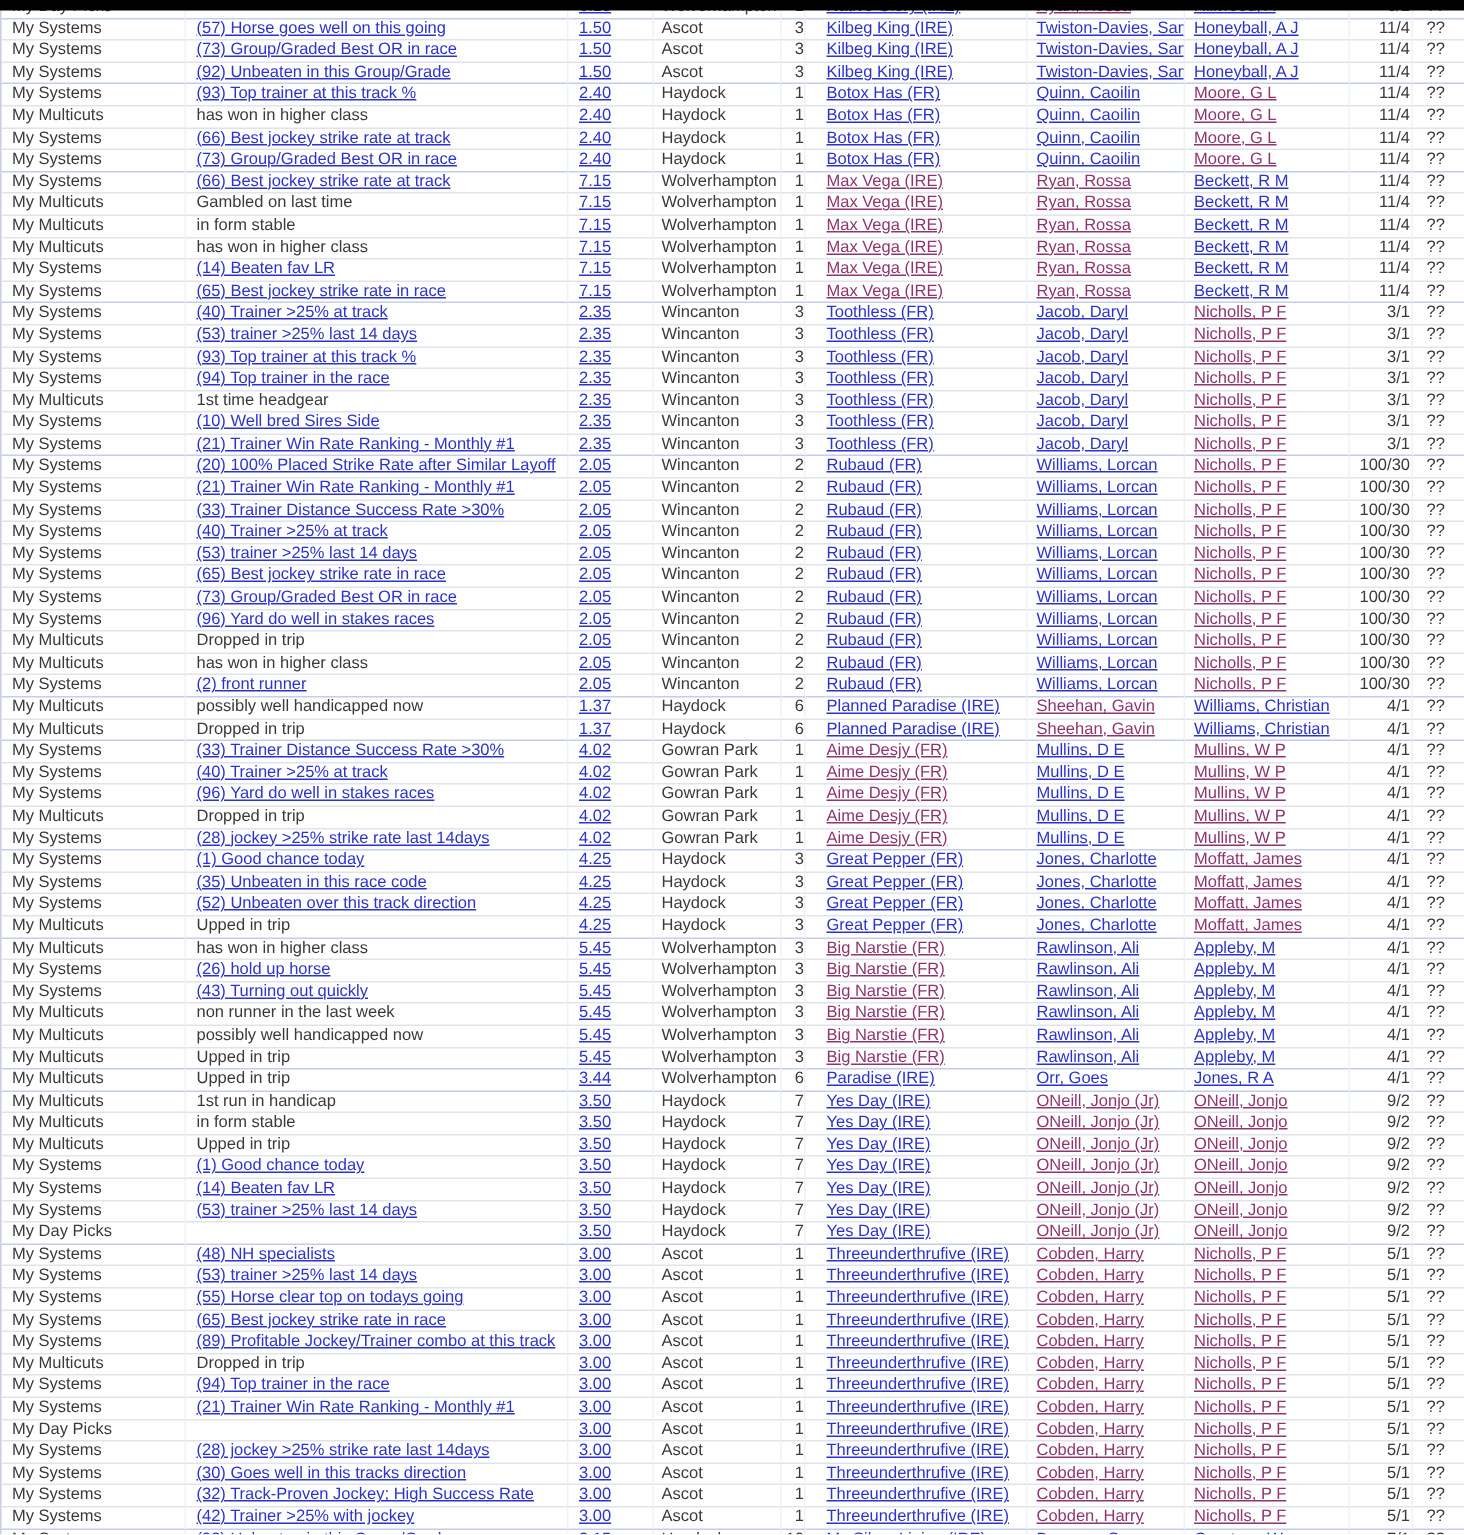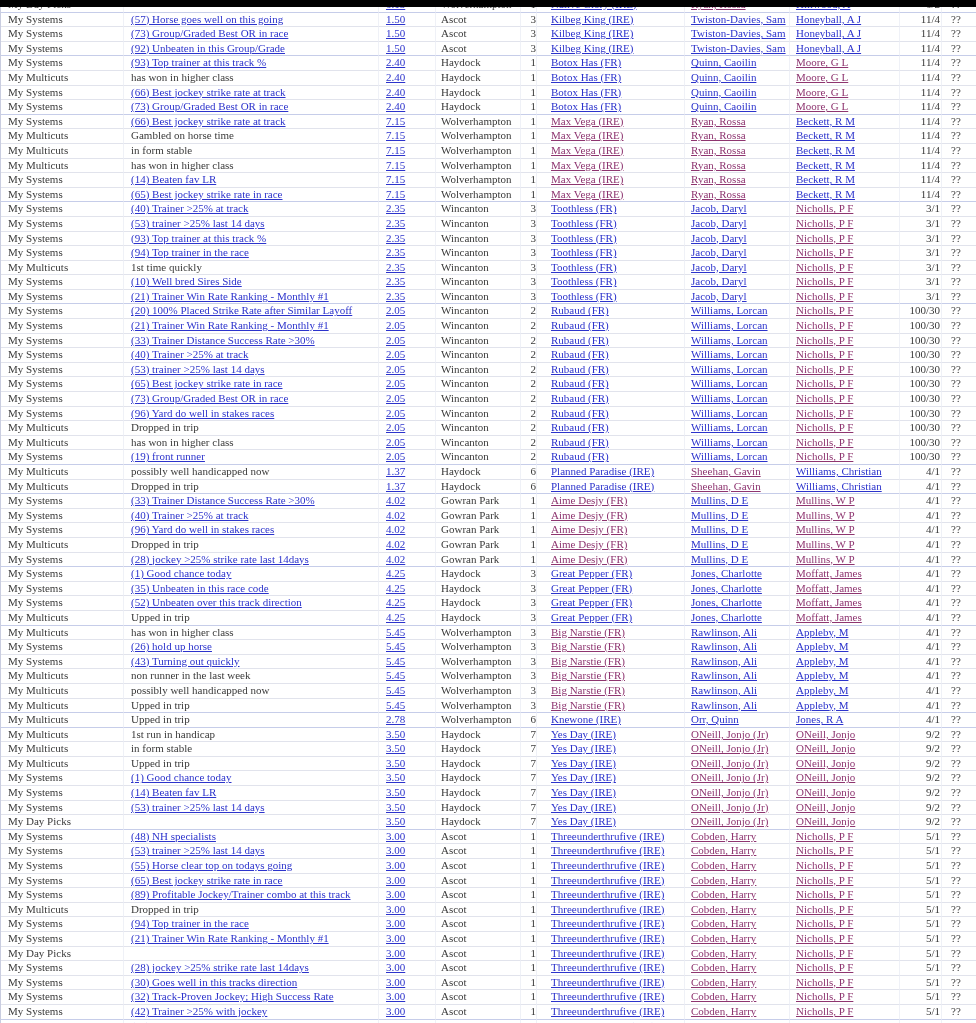"My Systems" .screen { font-family: Liberation Serif, serif -> Liberation Sans, sans-serif }
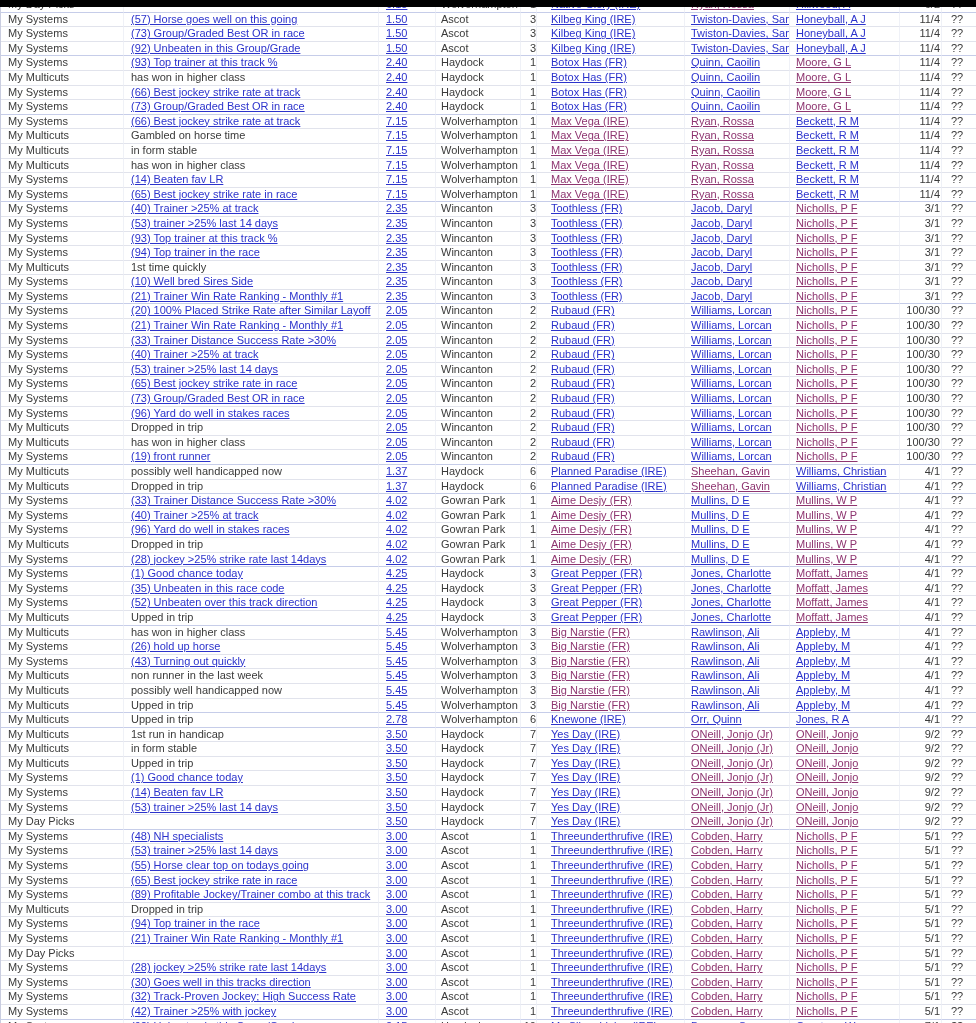"Gambled on horse time" span.plain { text: horse -> last }
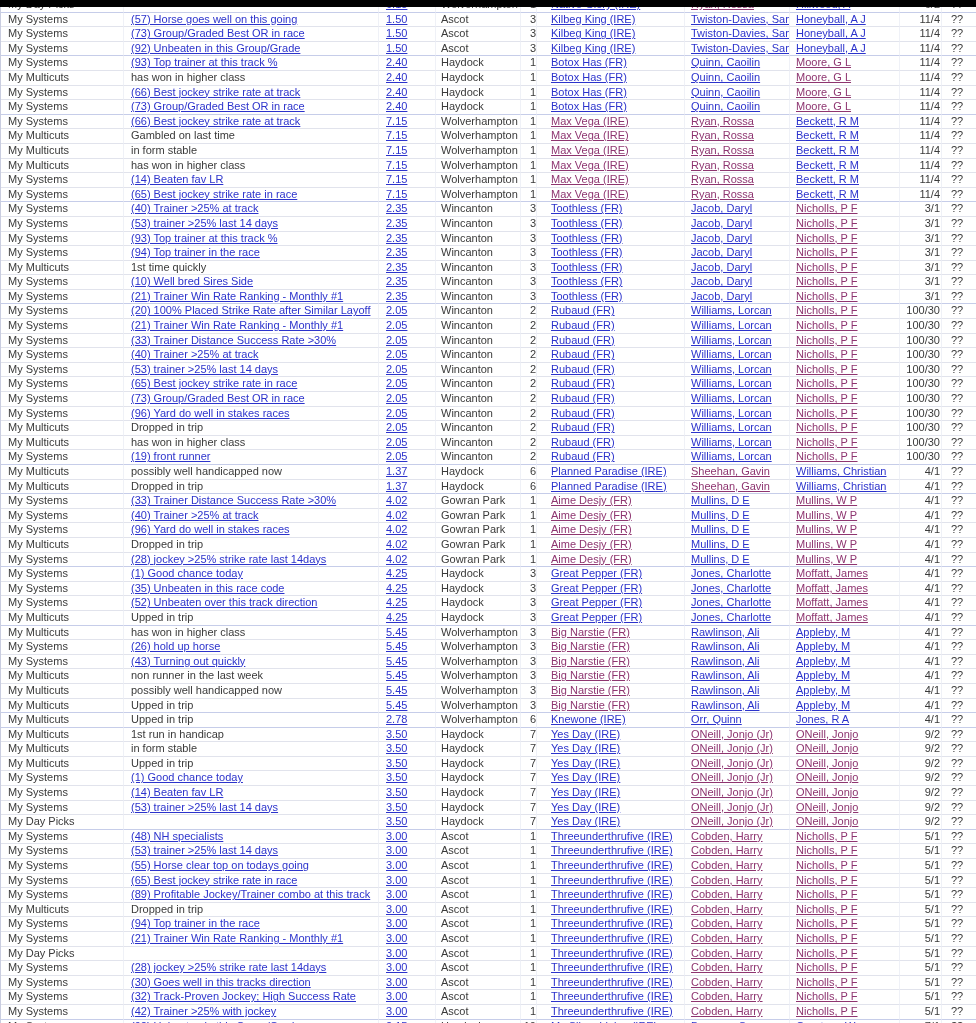"1st time quickly" span.plain { text: quickly -> headgear }
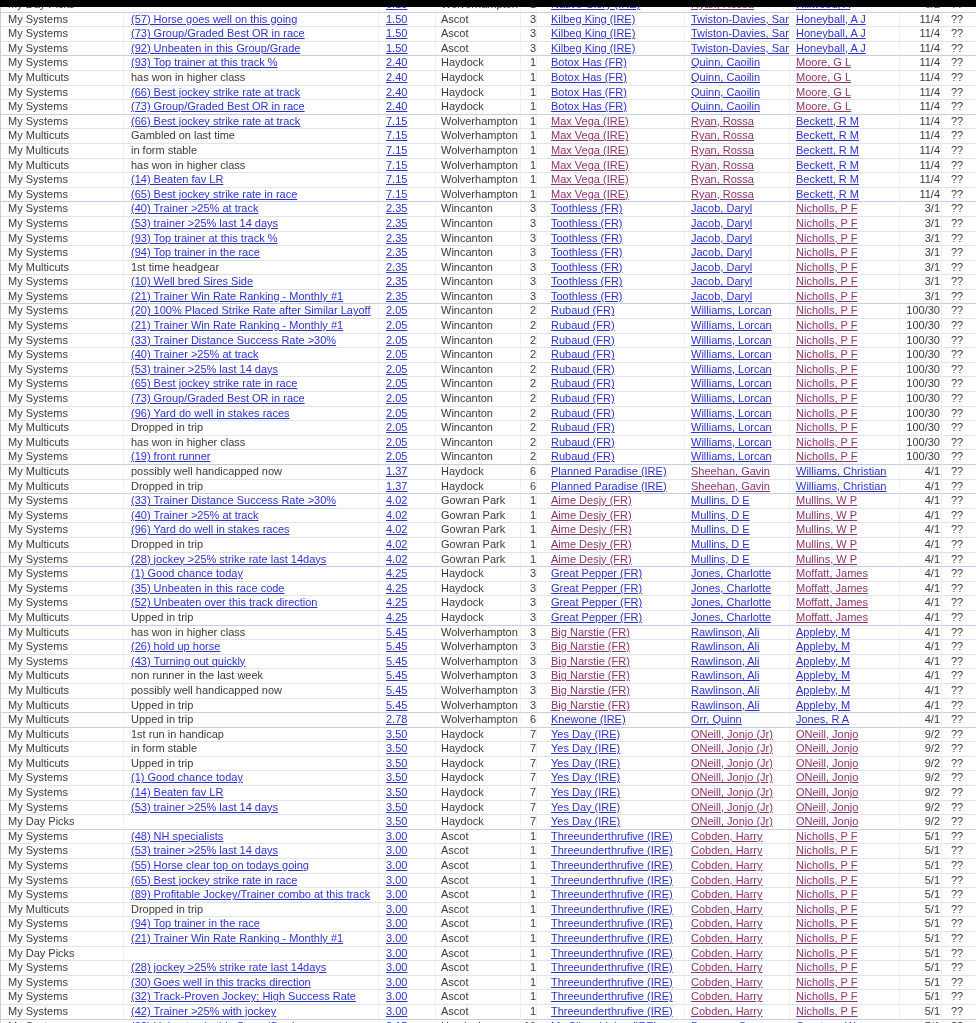"(19) front runner" a { text: 19 -> 2 }
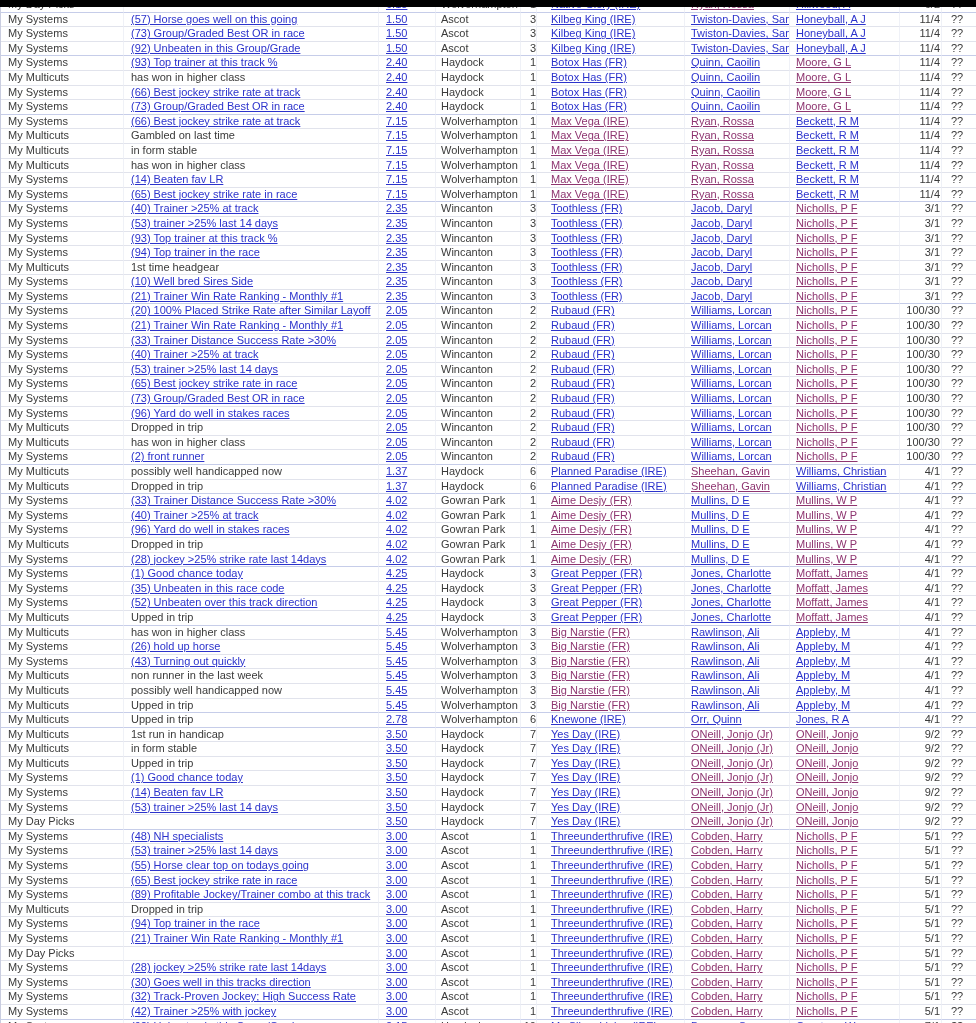"2.78" a { text: 2.78 -> 3.44 }
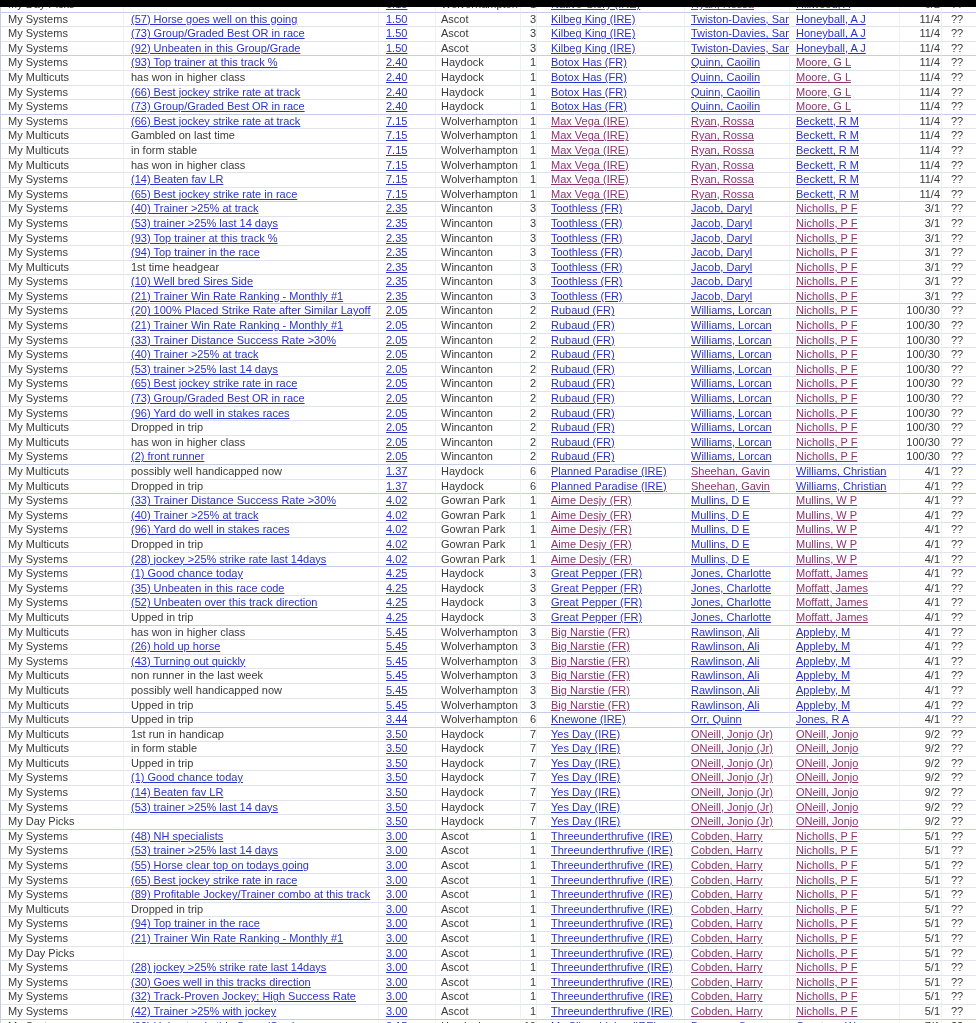"Knewone (IRE)" a { text: Knewone -> Paradise }
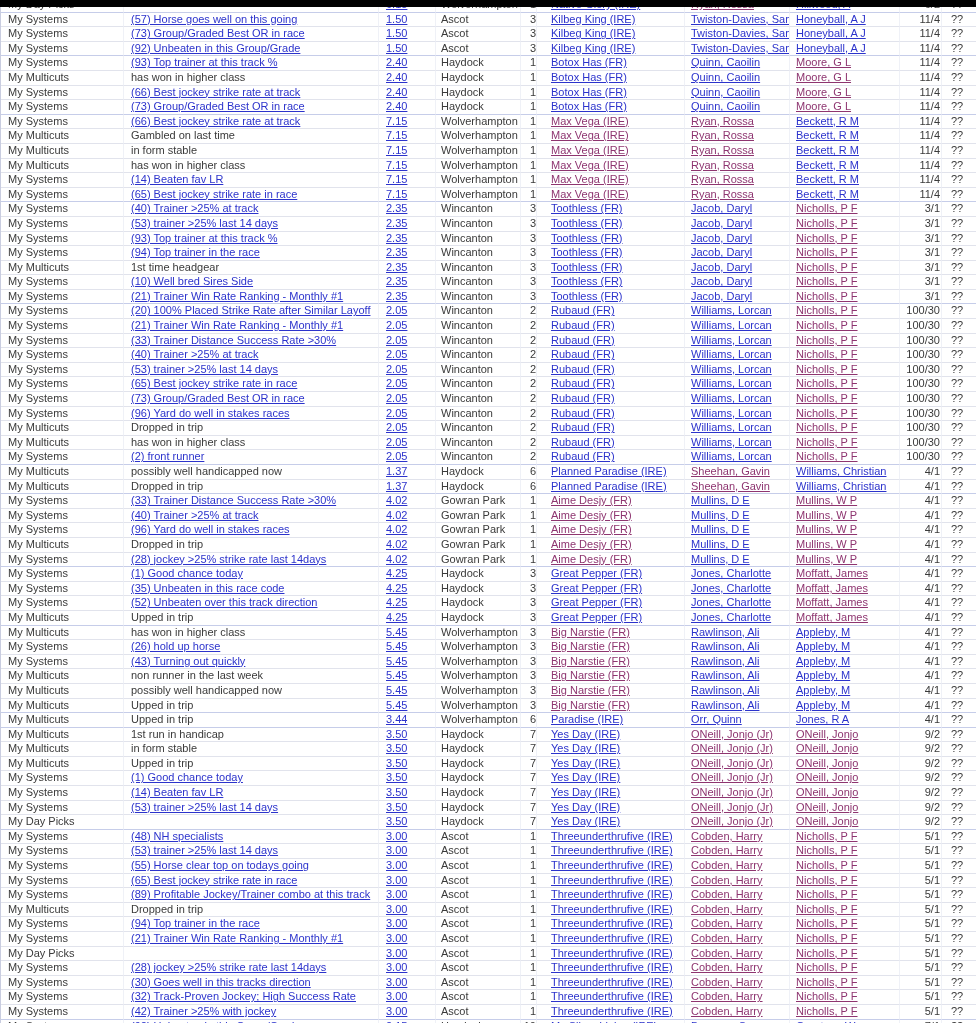"Orr, Quinn" a { text: Quinn -> Goes }
